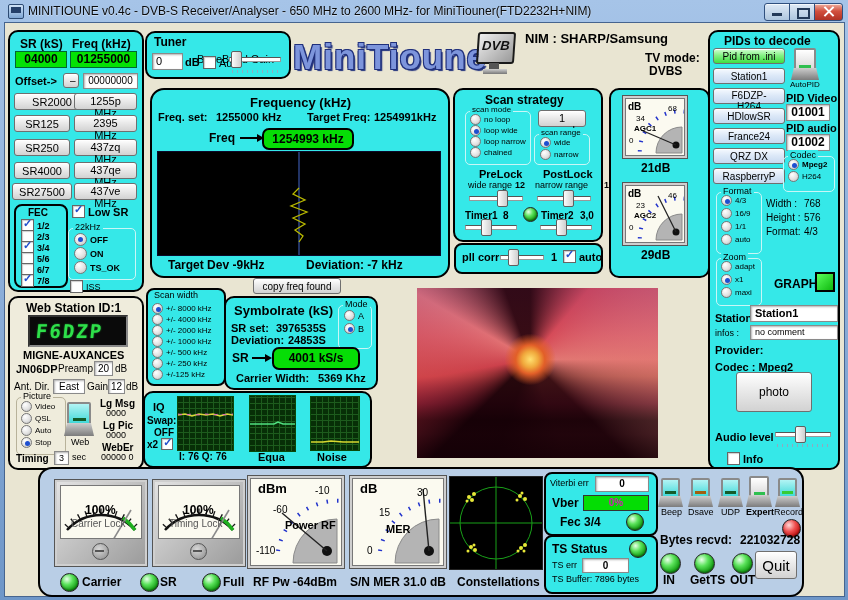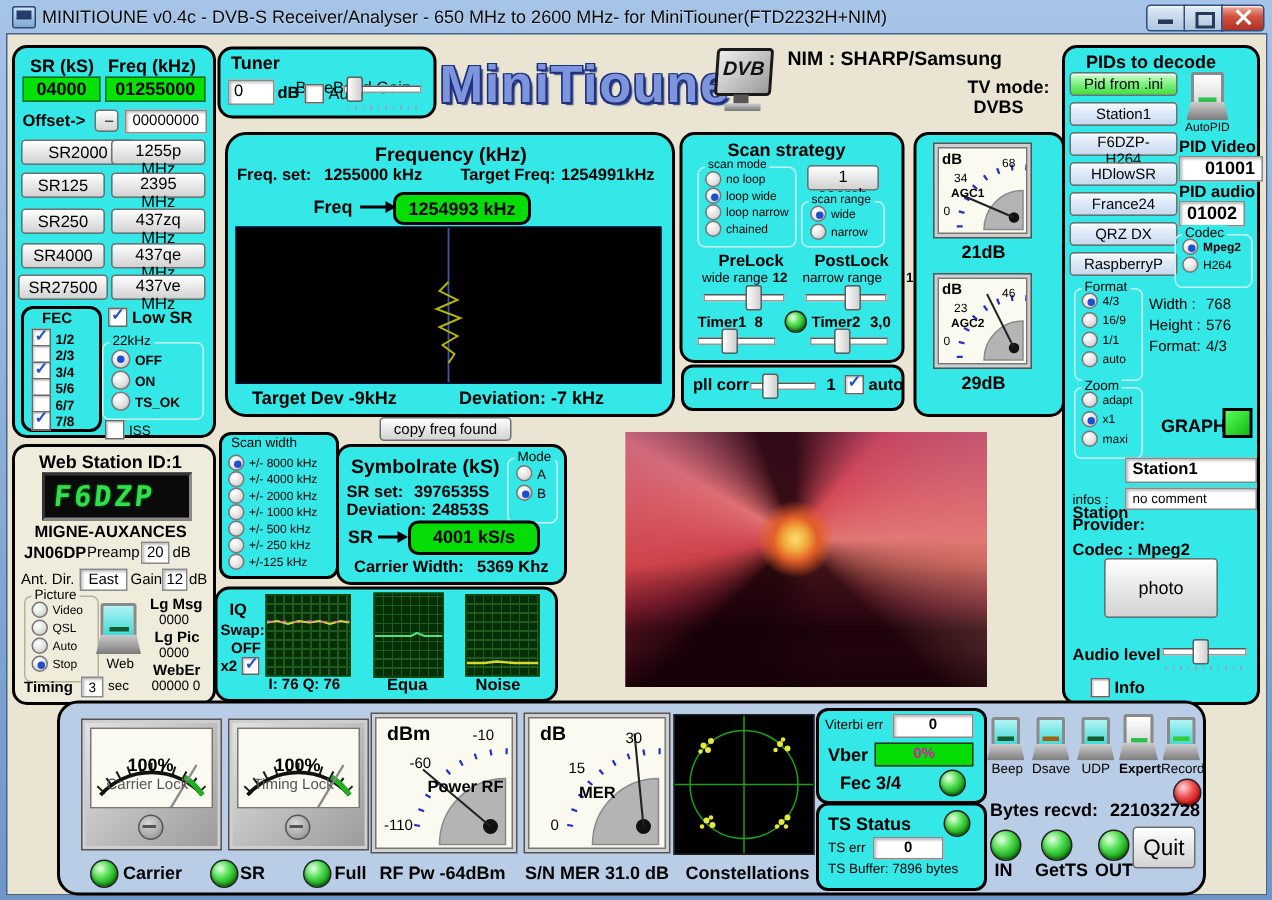"01001" div.wbox { padding-left: 12px -> none }
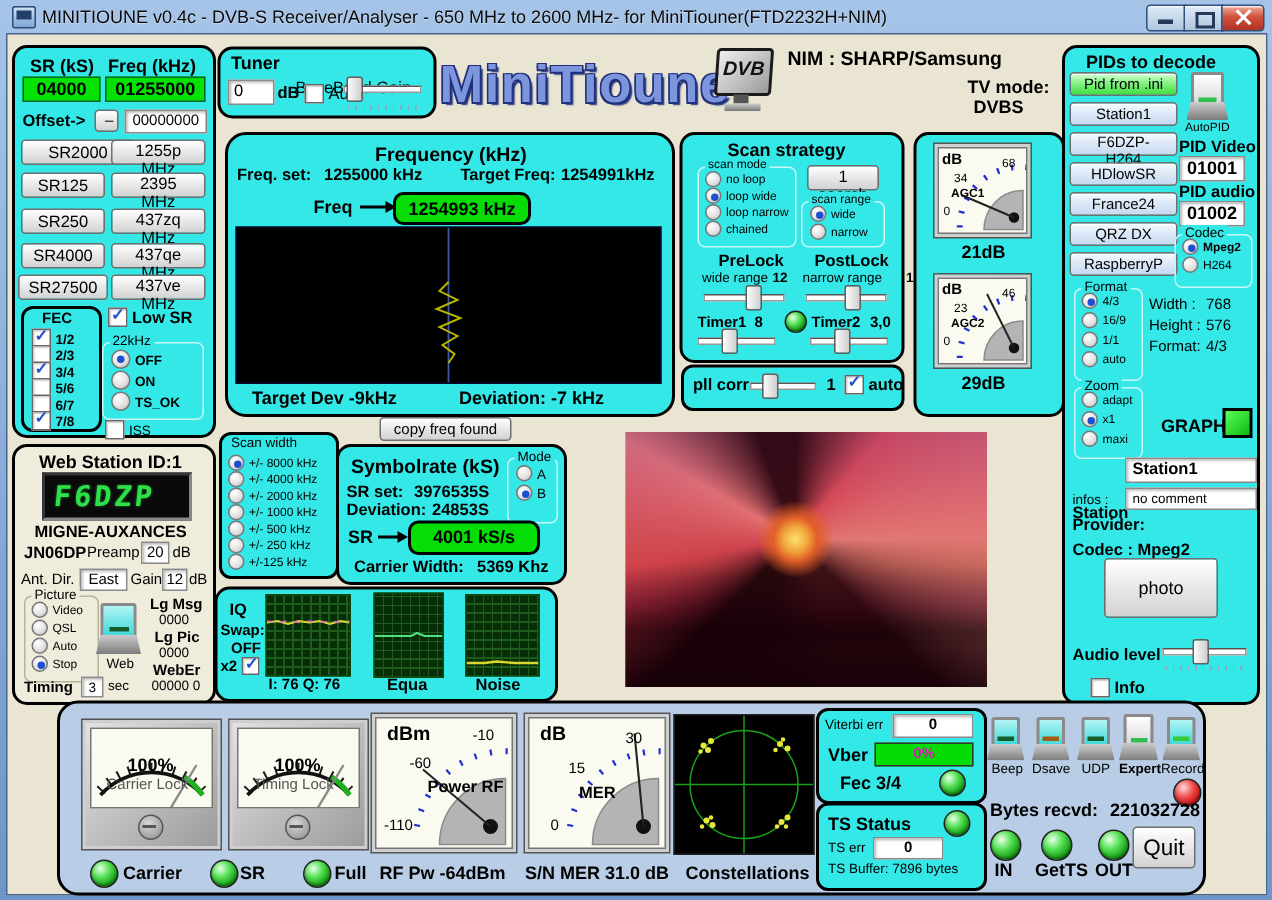"Station" span.lbl { margin-top: 24px -> none }
